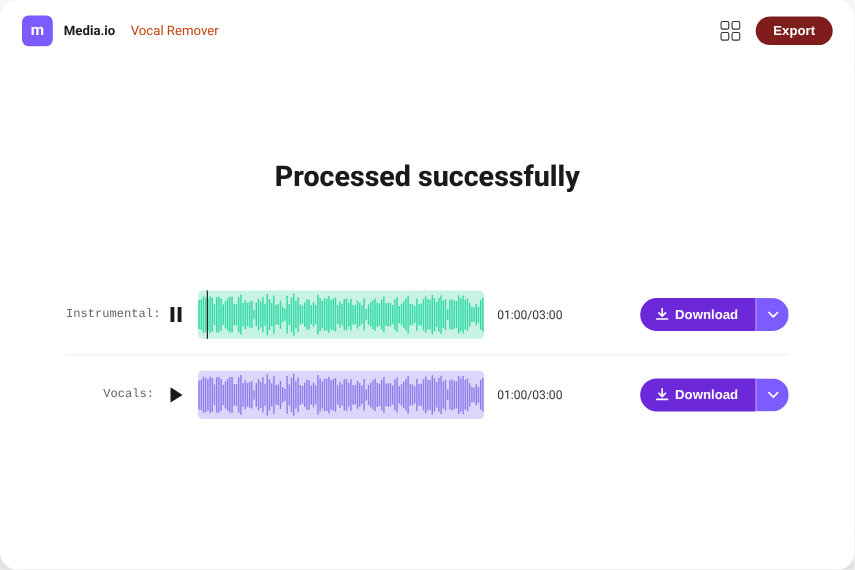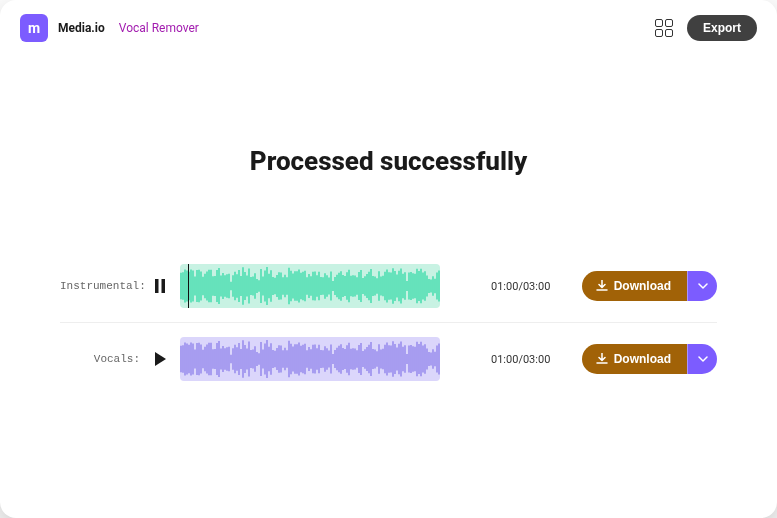"Vocal Remover" .breadcrumb { color: #a21caf -> #c2410c }
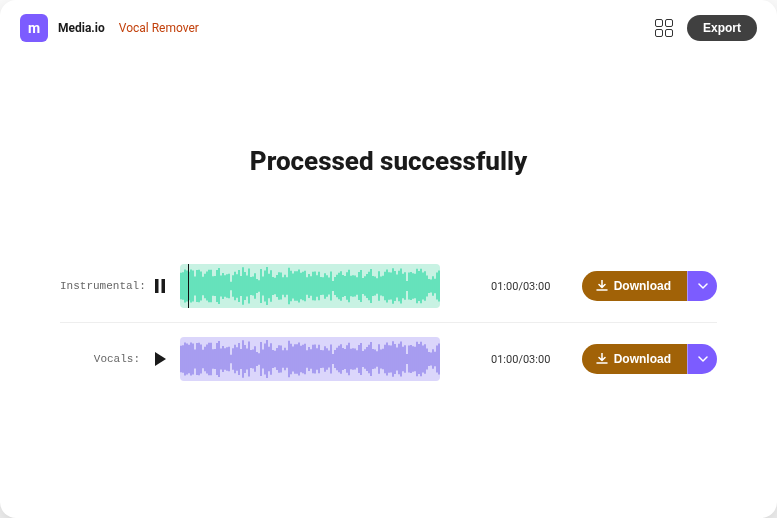"Export" .export-btn { background: #404040 -> #7f1d1d }
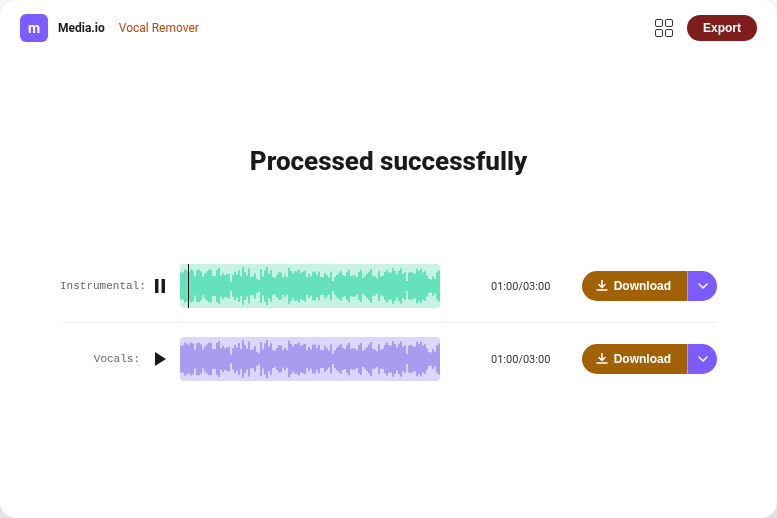"01:00/03:00" .time { margin-left: 39px -> none }
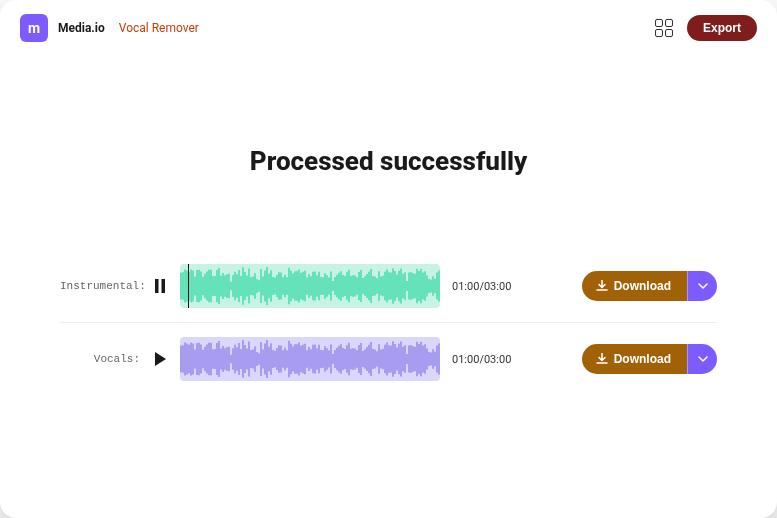"Download" .dl-btn { background: #a16207 -> #6d28d9 }
